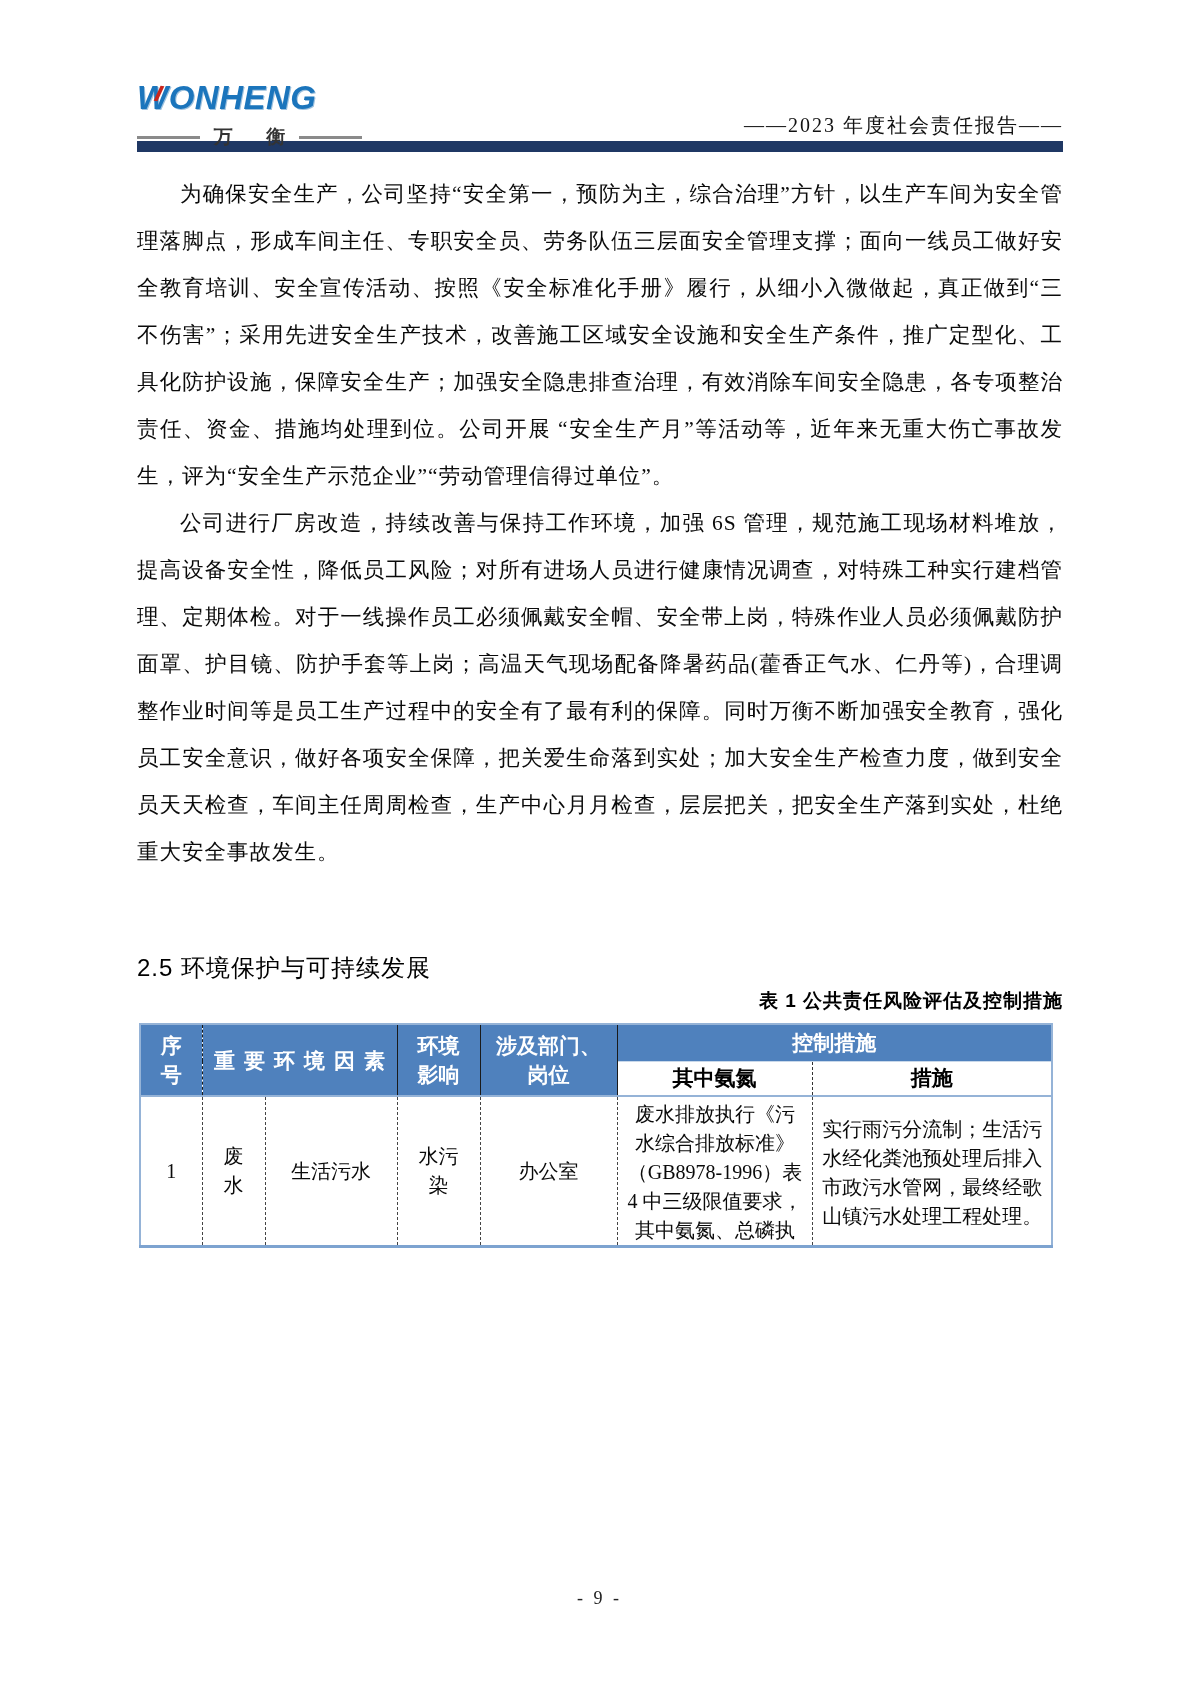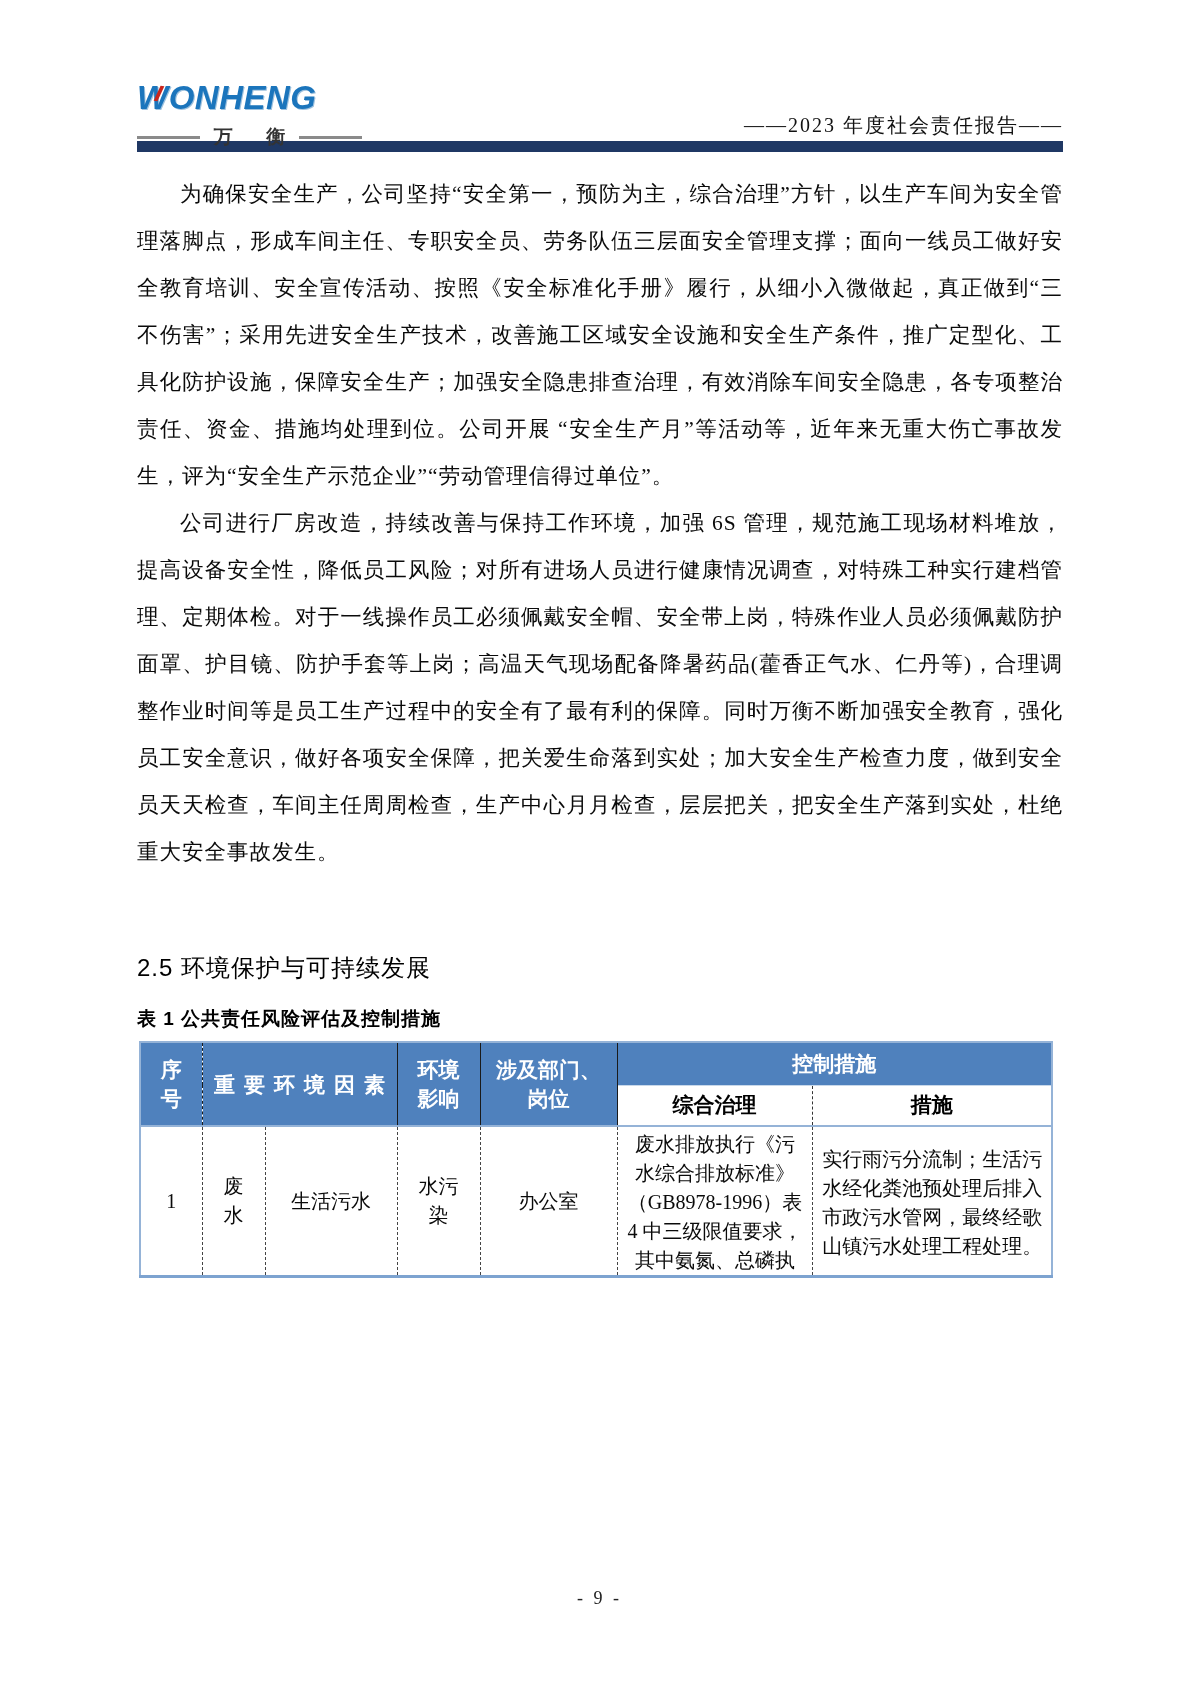"表 1 公共责任风险评估及控制措施" .table-caption { margin-top: 22px -> 4px; text-align: left -> right }
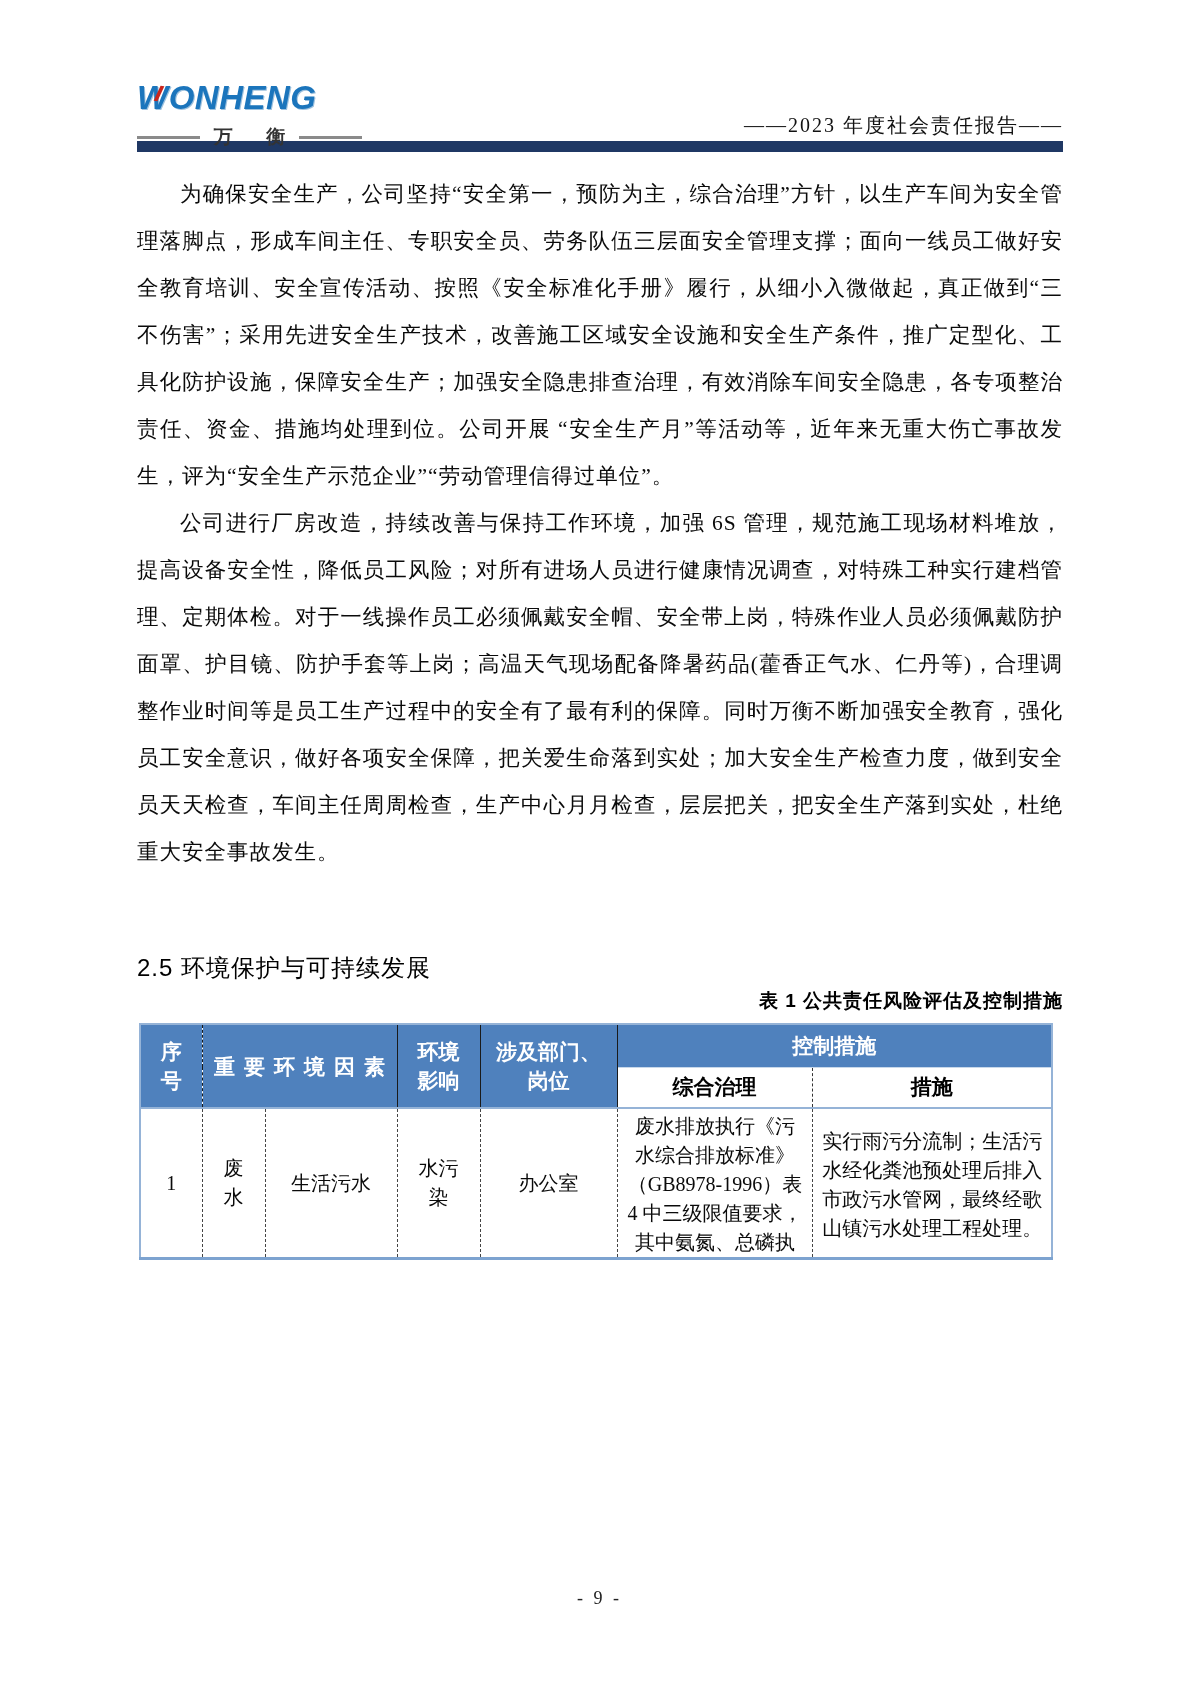"涉及部门、岗位" th.bluehead.wrap-dept { padding: 12px 6px -> 6px 6px }
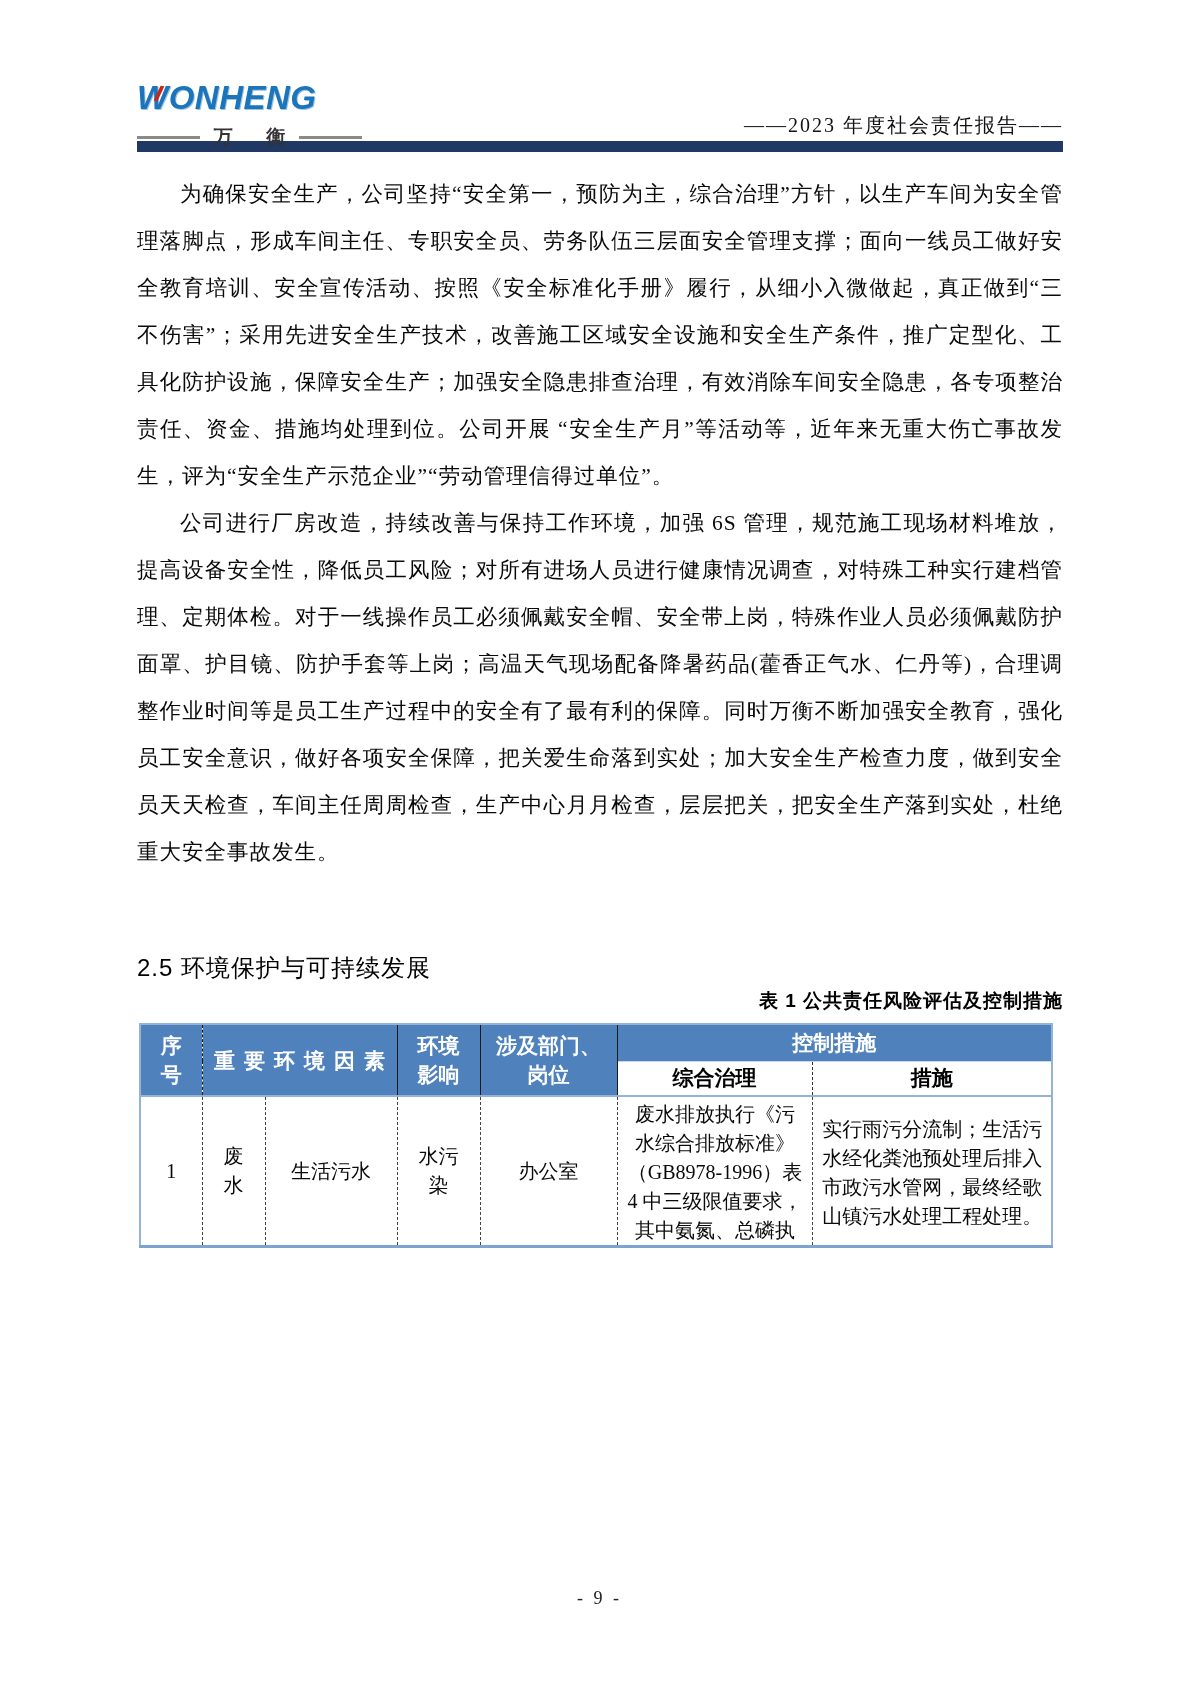"综合治理" th.subhead { text: 综合治理 -> 其中氨氮 }
